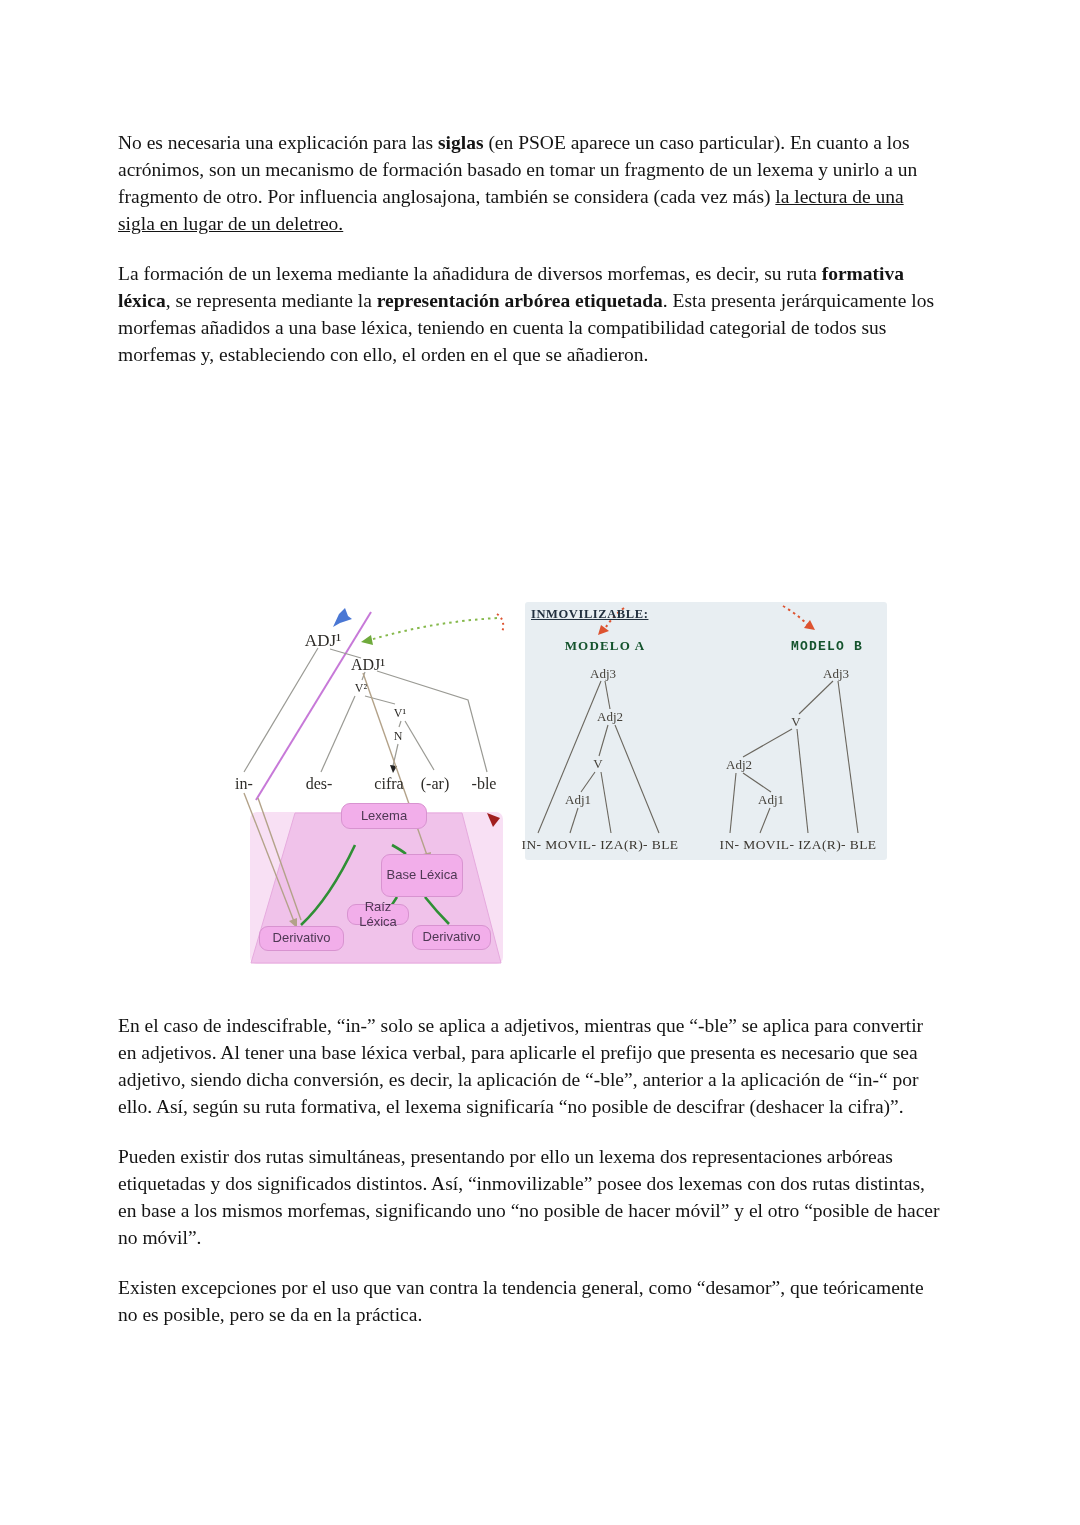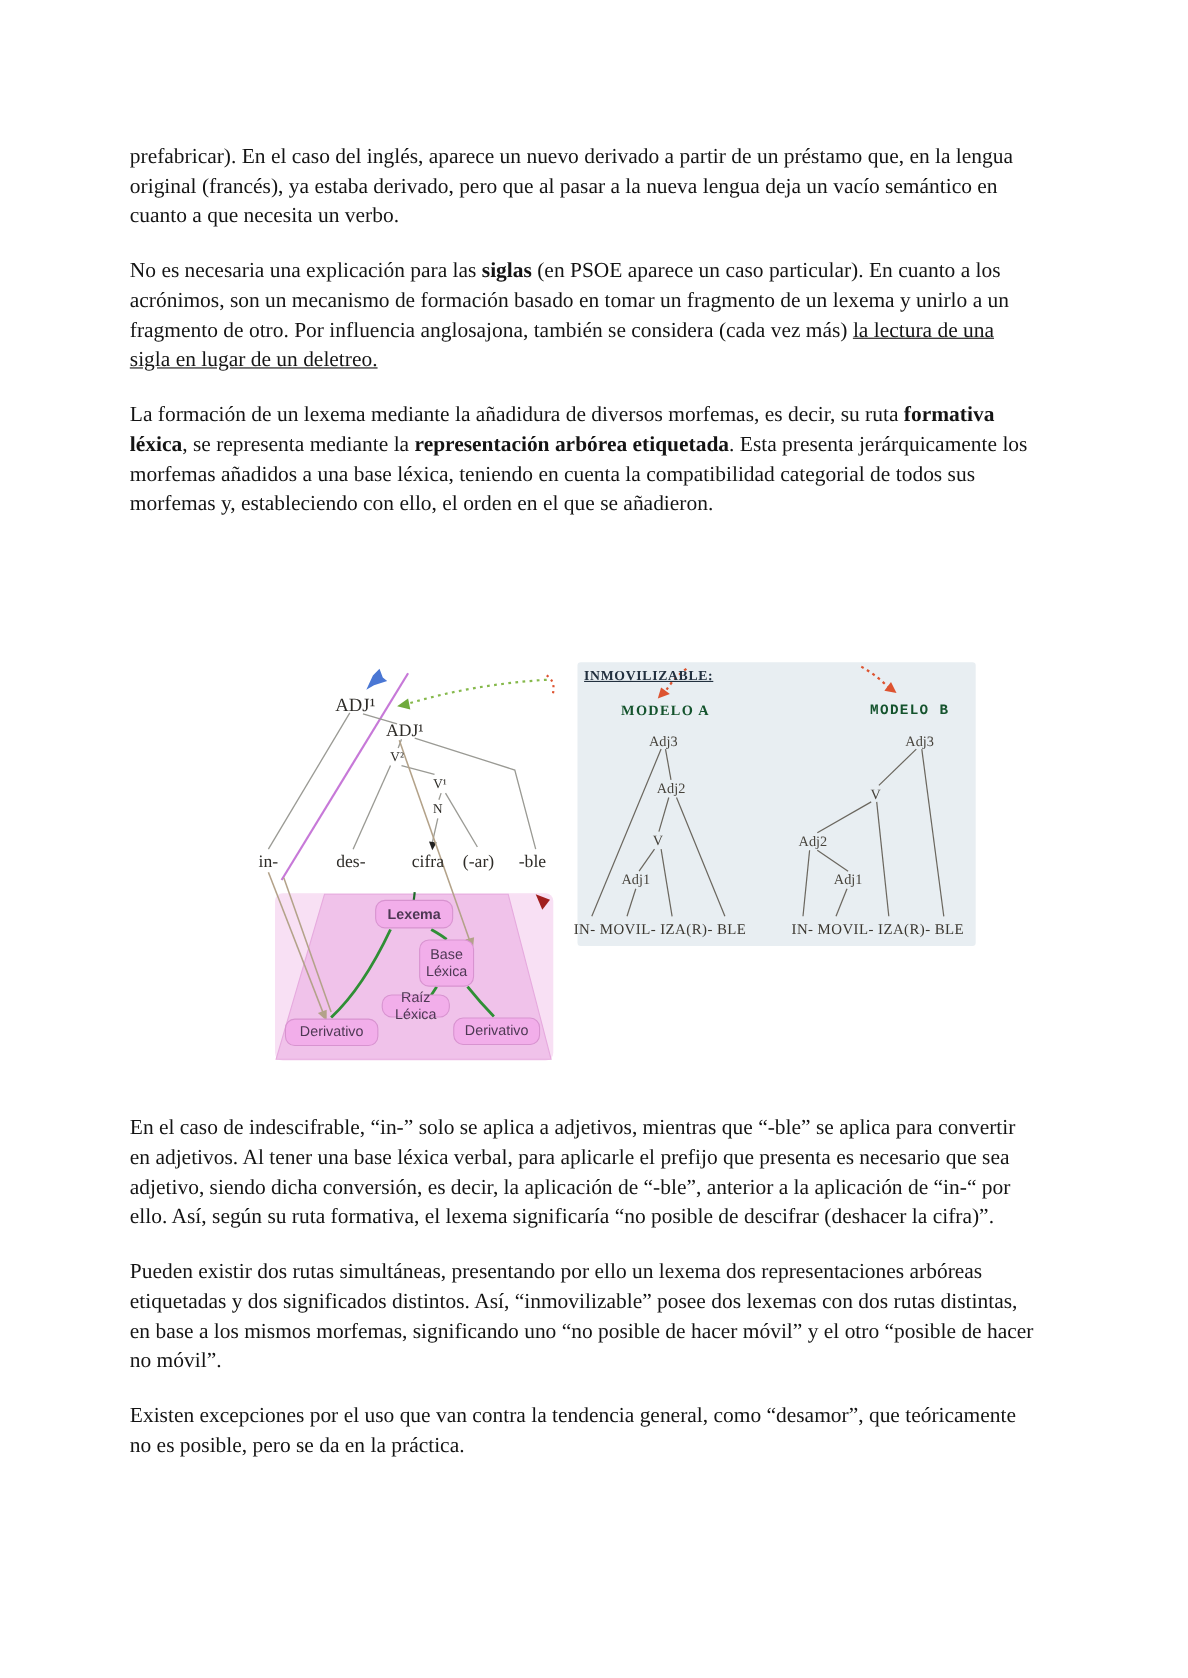"prefabricar). En el caso del" p.para { html: <p><span>prefabricar). En el caso del inglés, aparece un nuevo derivado a partir de un préstamo que, en la lengua original (francés), ya estaba derivado, pero que al pasar a la nueva lengua deja un vacío semántico en cuanto a que necesita un verbo.</span></p> -> none }
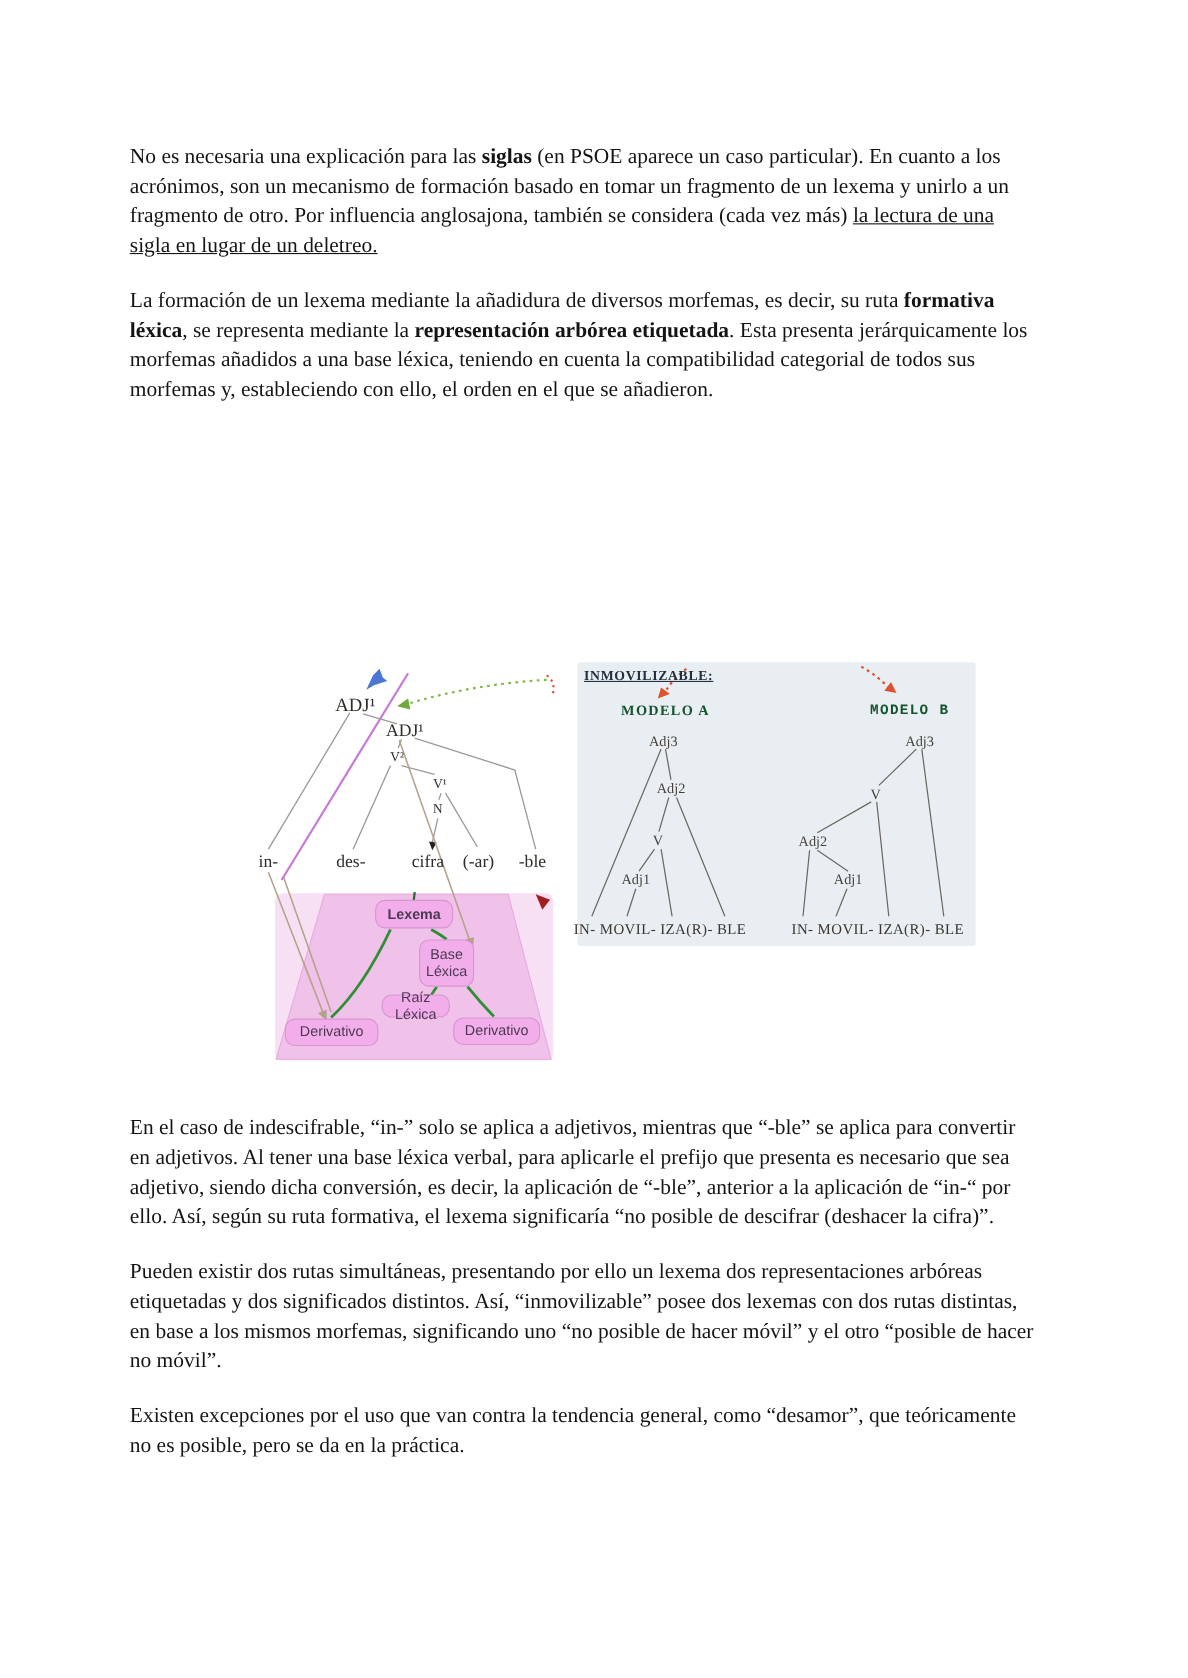"Lexema" div.pbox { font-weight: bold -> none; top: 218px -> 203px; width: 71px -> 86px }
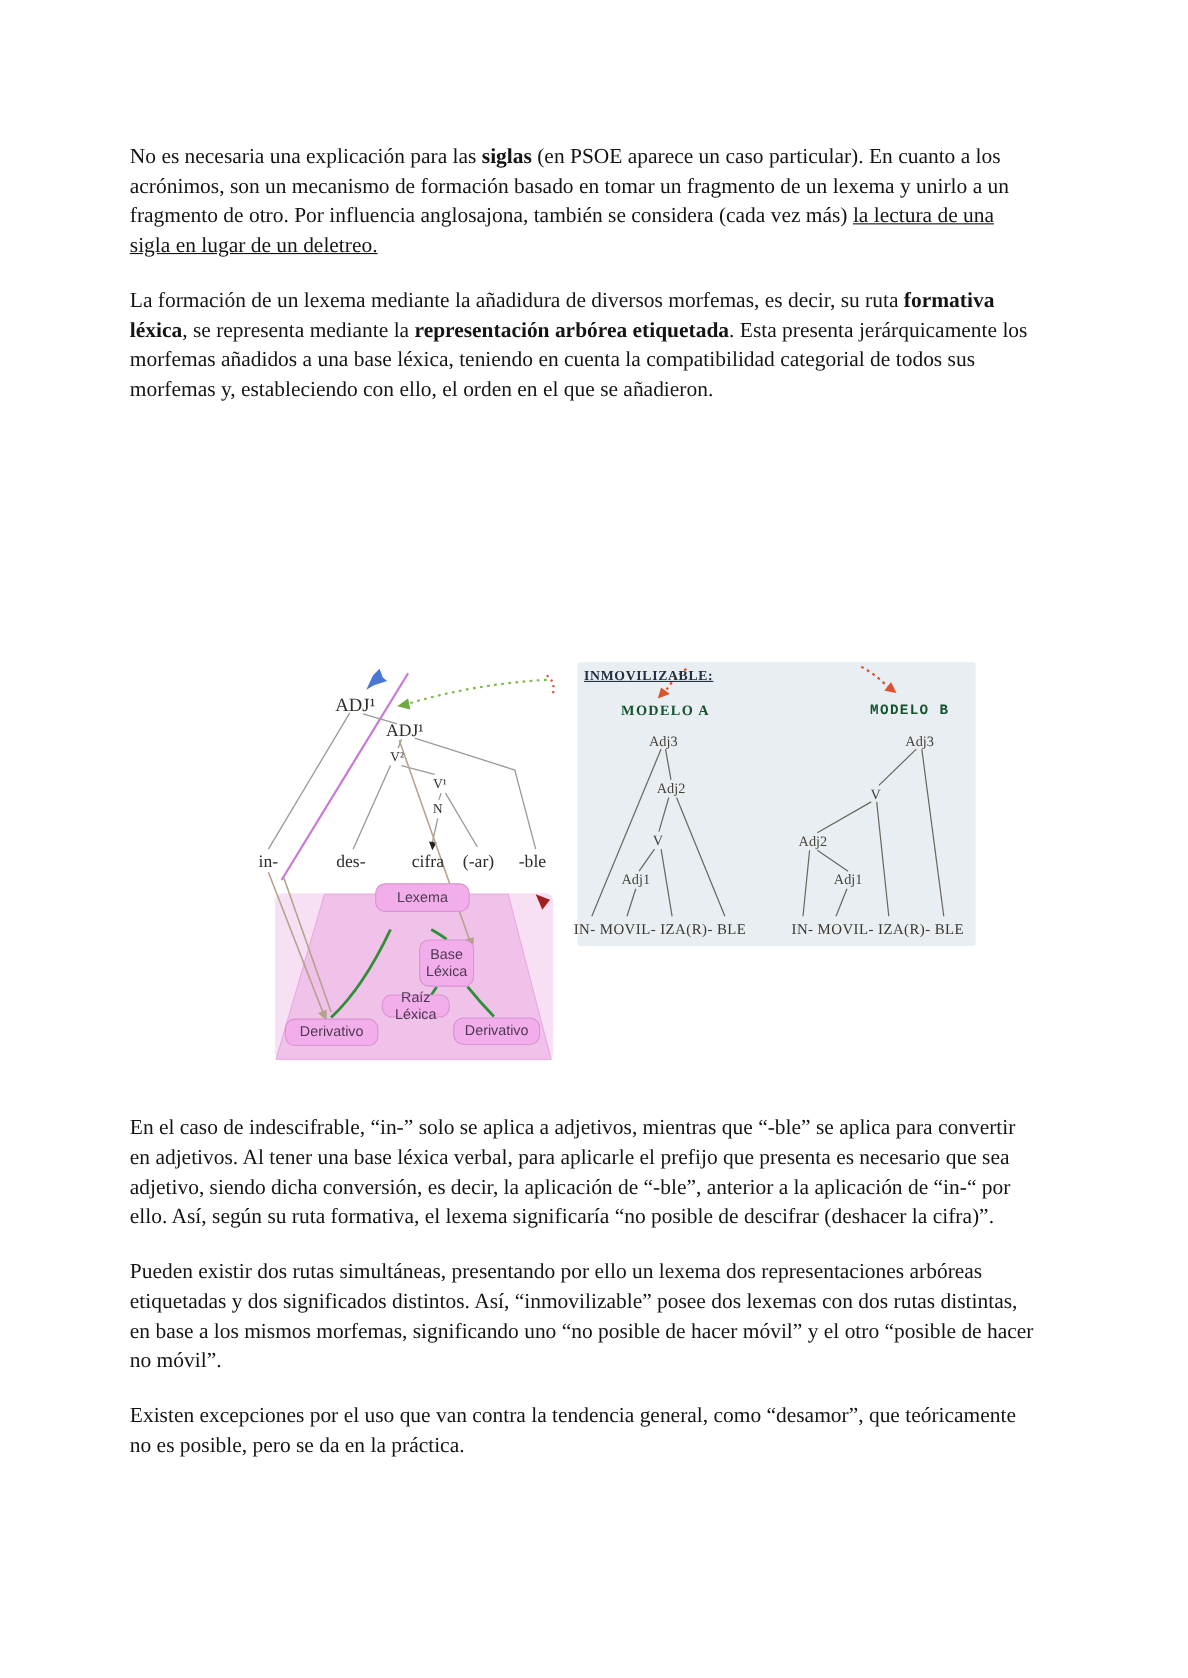"Base Léxica" div.pbox { width: 50px -> 82px }
